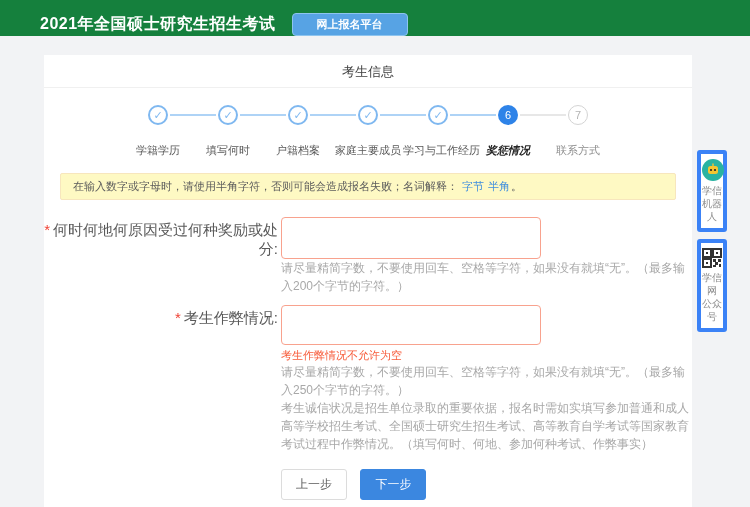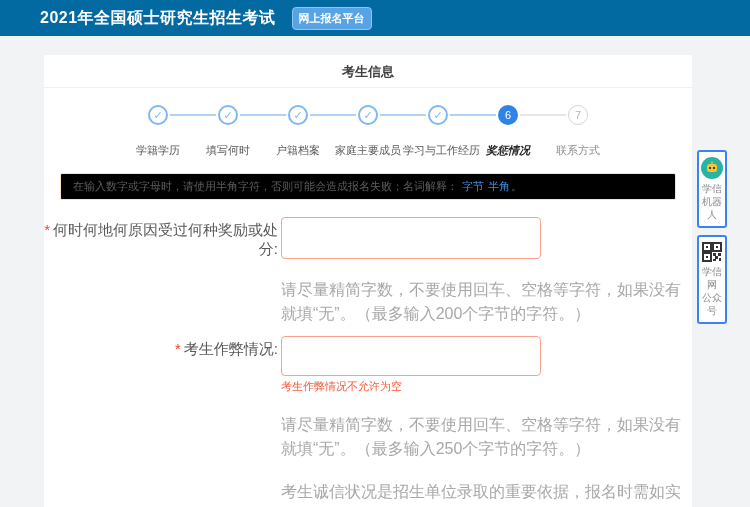"2021年全国硕士研究生招生考试" .topbar { align-items: center -> flex-end; background: #0369a1 -> #15803d }
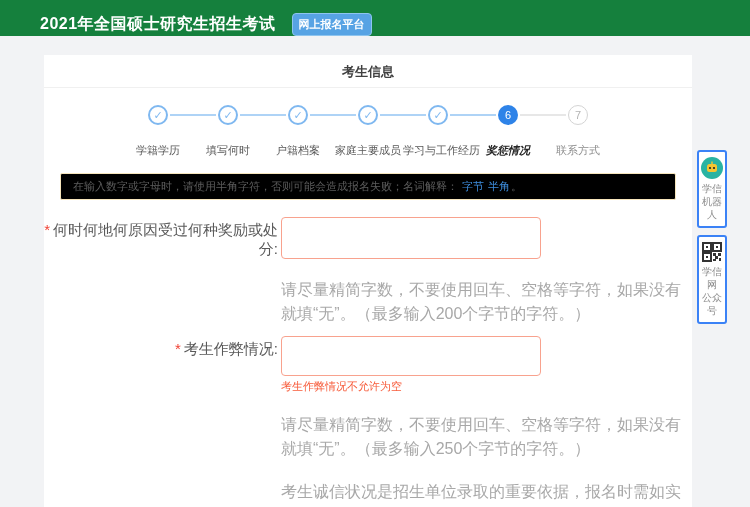"网上报名平台" .platform-badge { padding: 3px 6px -> 3px 24px }
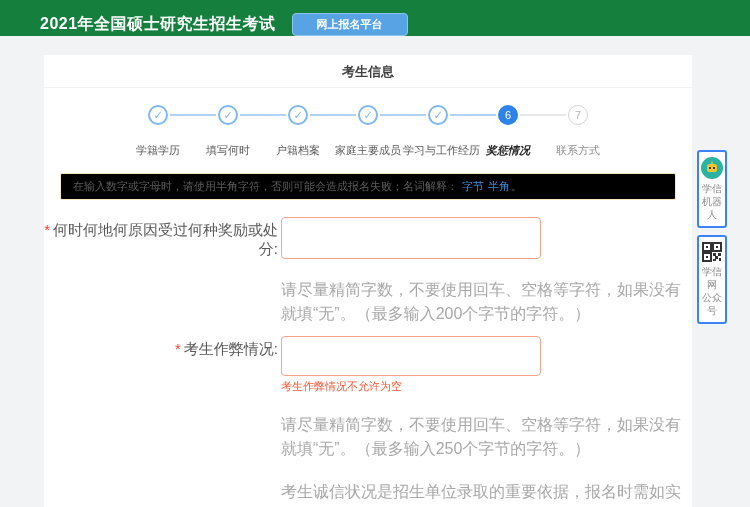"考生信息" .card-title { font-weight: bold -> normal }
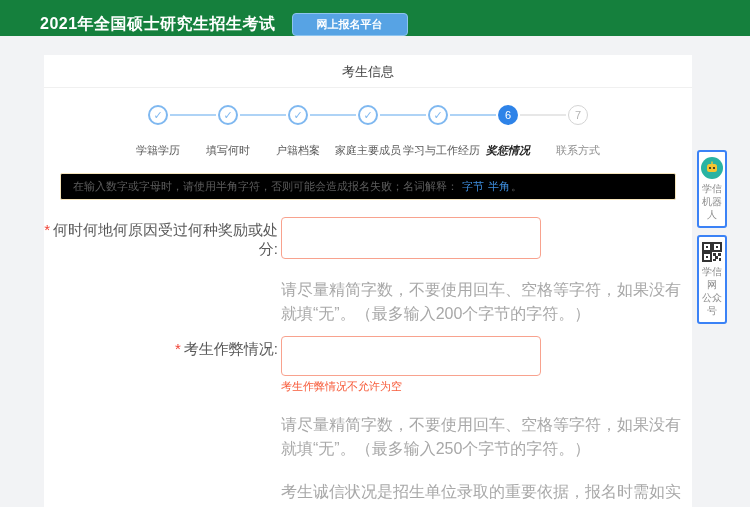"在输入数字或字母时，请使用半角字符，否则可能会造成报名失败；名词解释： 字节" .notice { background: #000000 -> #fef9c3 }
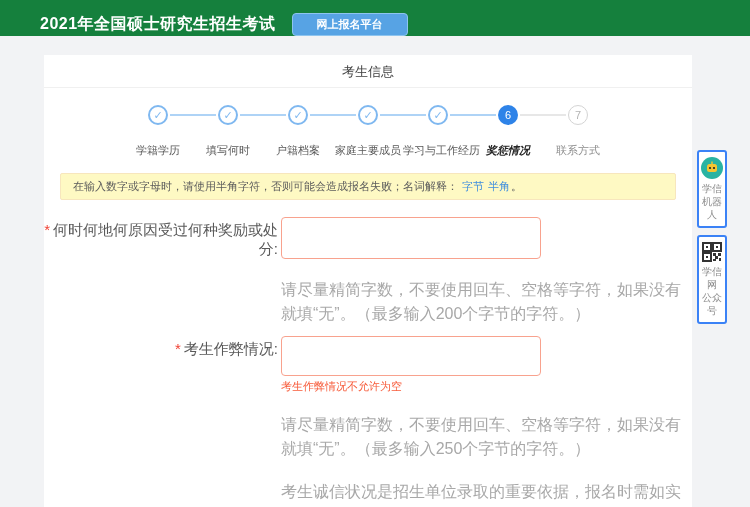"学信" .widget { border: 2px solid #3b82f6 -> 4px solid #3b82f6 }
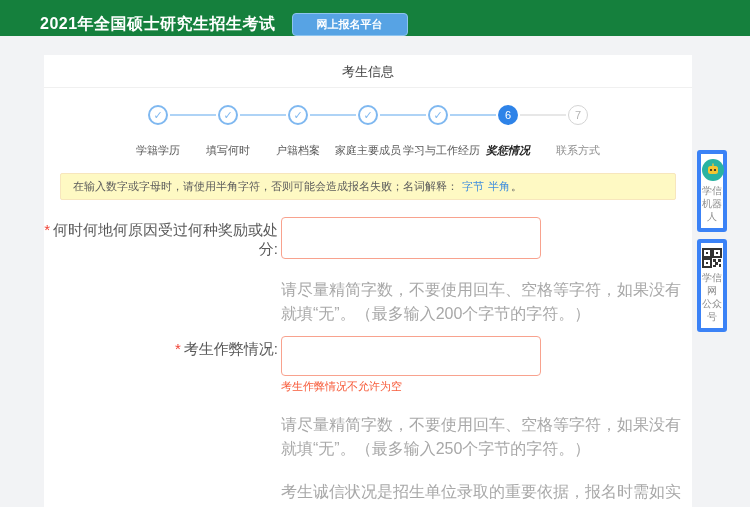"请尽量精简字数，不要使用回车、空格等字符，如果没有就填“无”。（最多输入200个" .hint { font-size: 16px -> 12px; margin-top: 19px -> 0 }
